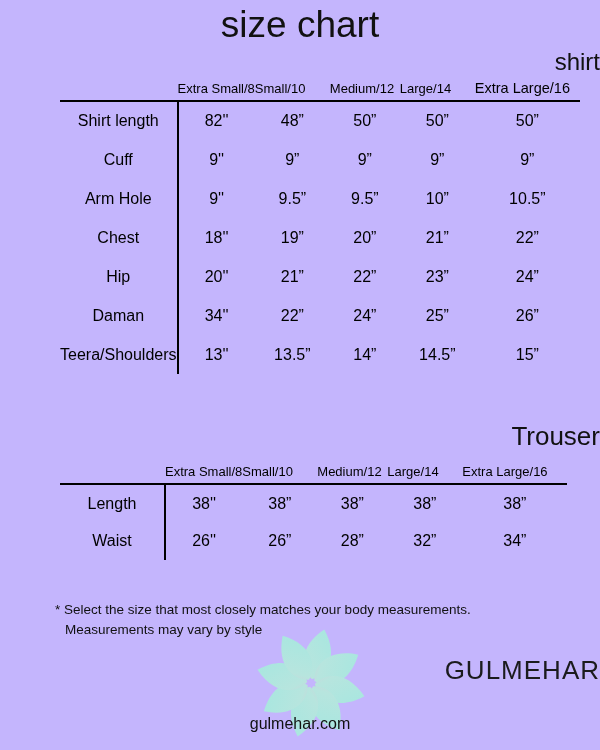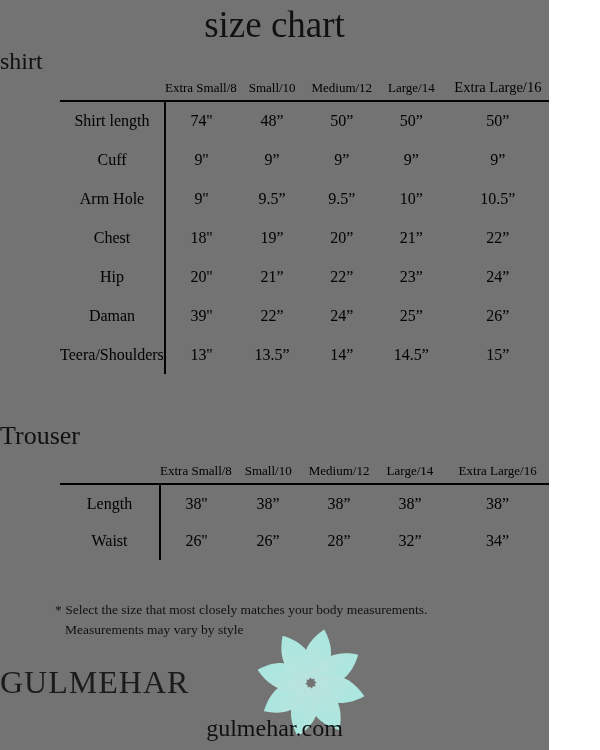"size chart" .page { background: #737373 -> #c4b5fd; font-family: Liberation Serif, serif -> Liberation Sans, sans-serif; width: 549px -> 600px }
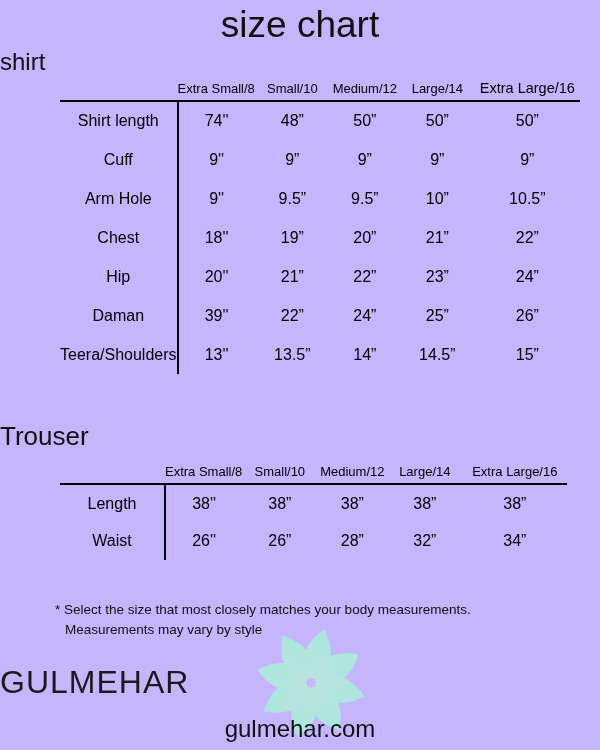"shirt" .section-heading { text-align: left -> right }
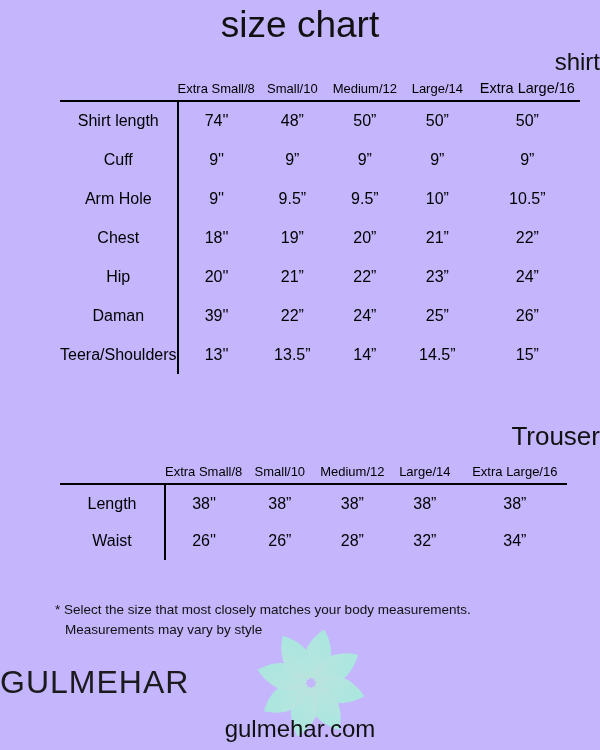"Extra Small/8" .size-table th { text-align: center -> left }
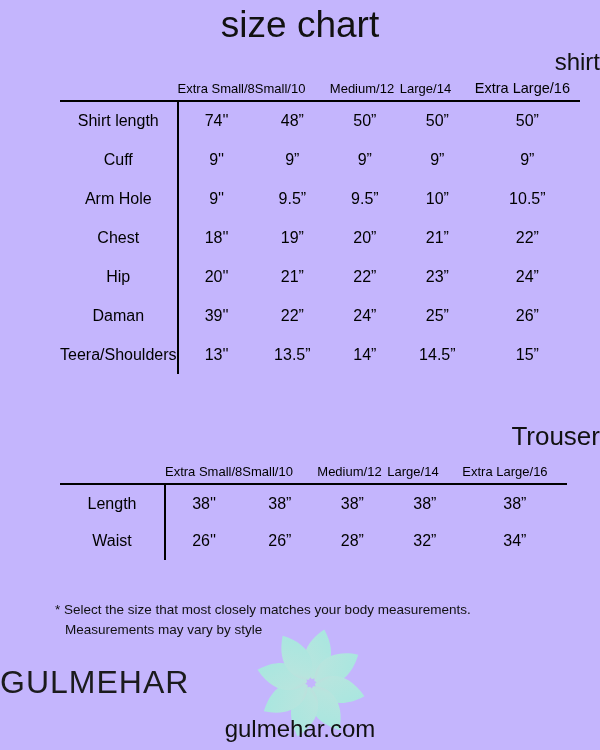"74''" td { text: 74'' -> 82'' }
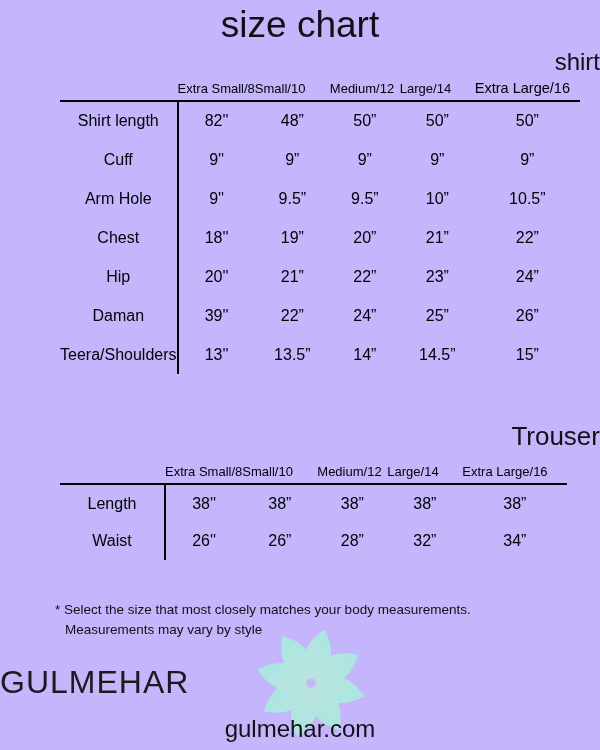"39''" td { text: 39'' -> 34'' }
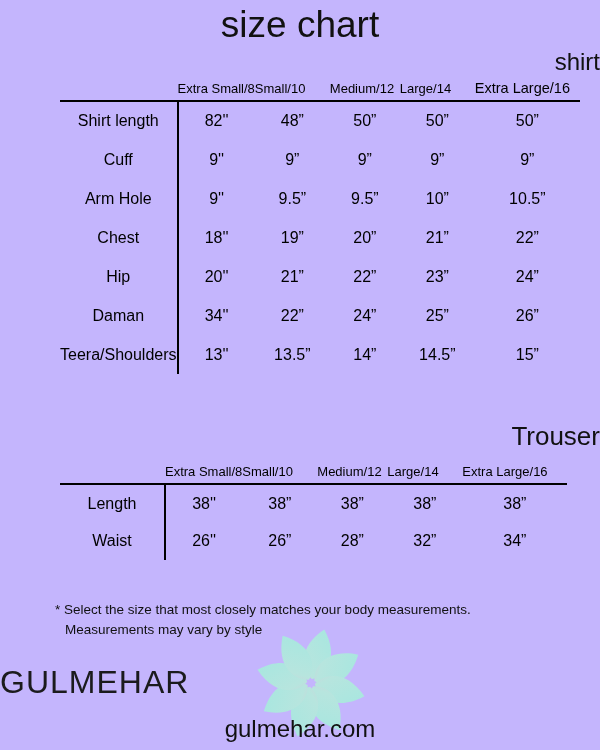"GULMEHAR" .brand-name { font-size: 32px -> 26px; margin-top: 9px -> none; text-align: left -> right }
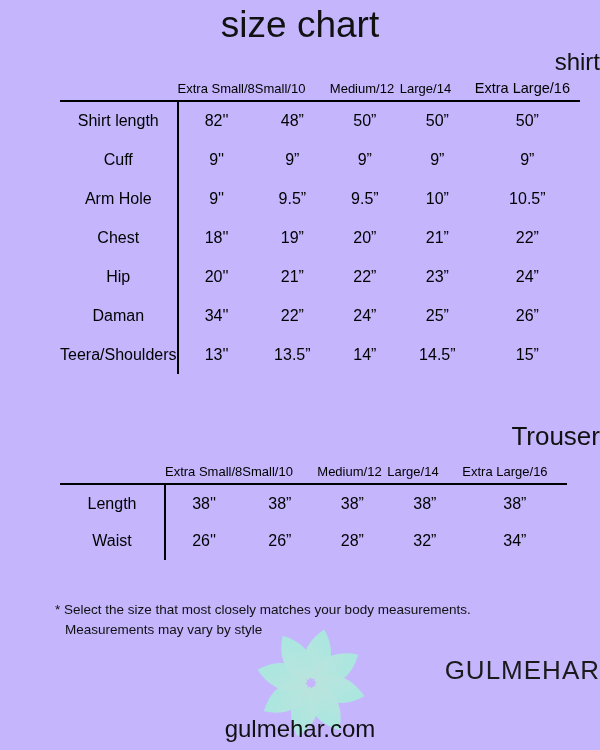"gulmehar.com" .website { font-size: 24px -> 16px }
